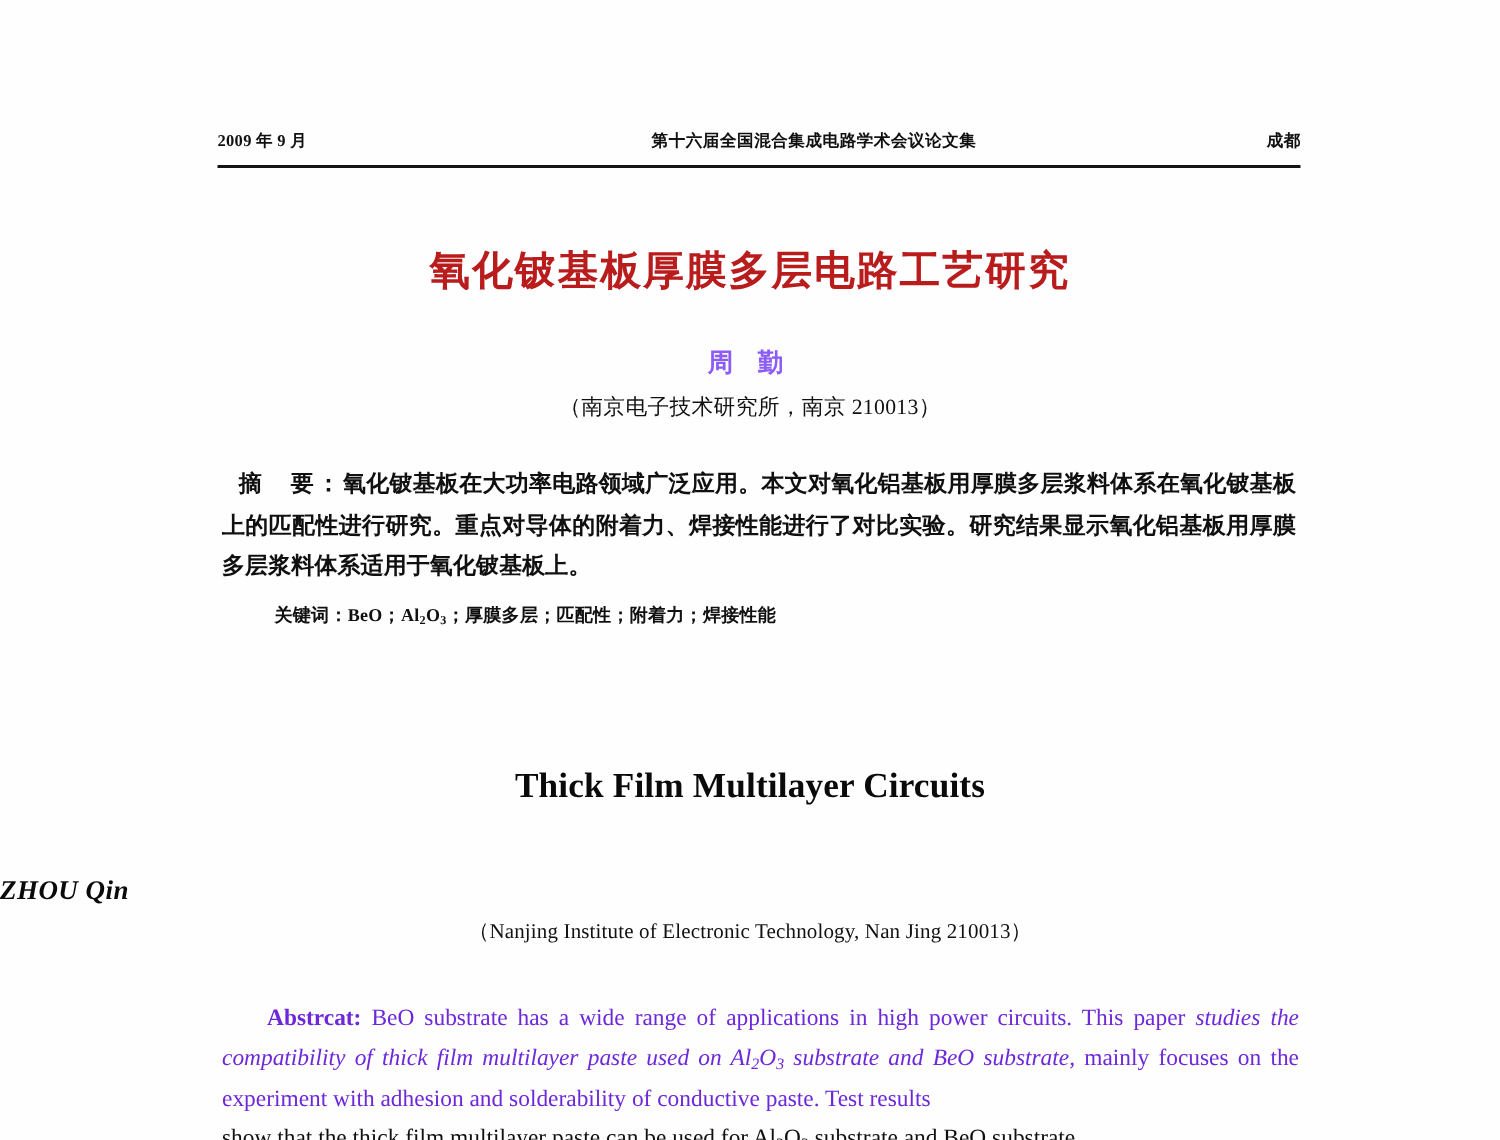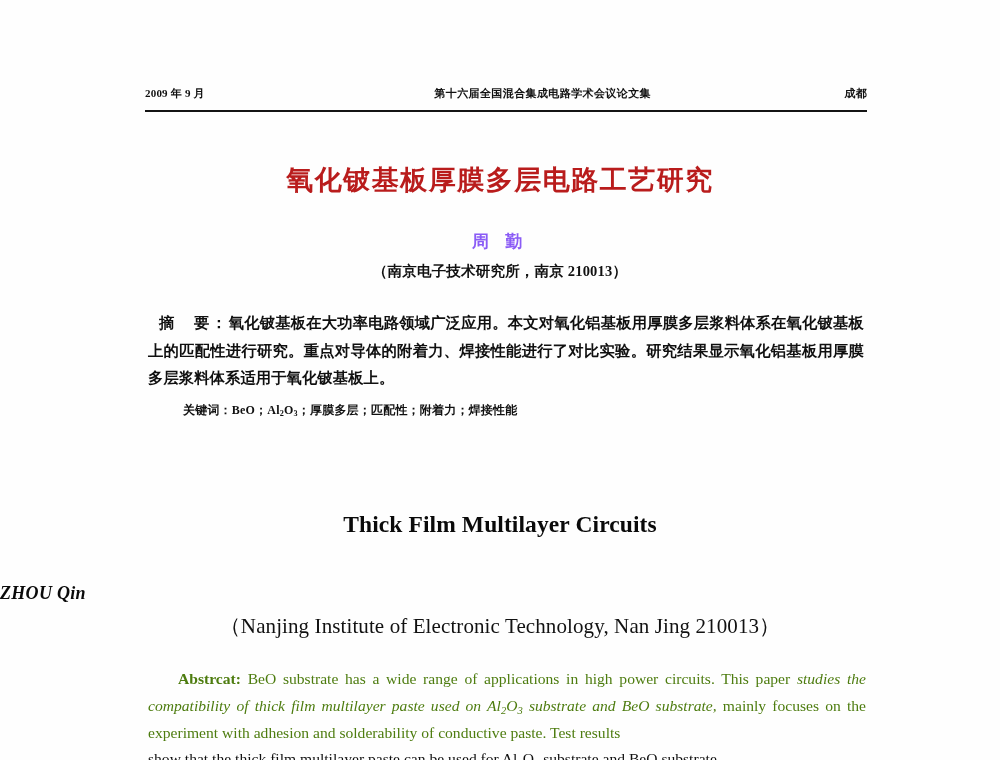"（南京电子技术研究所，南京 210013）" .cn-affil { font-weight: 700 -> 400 }
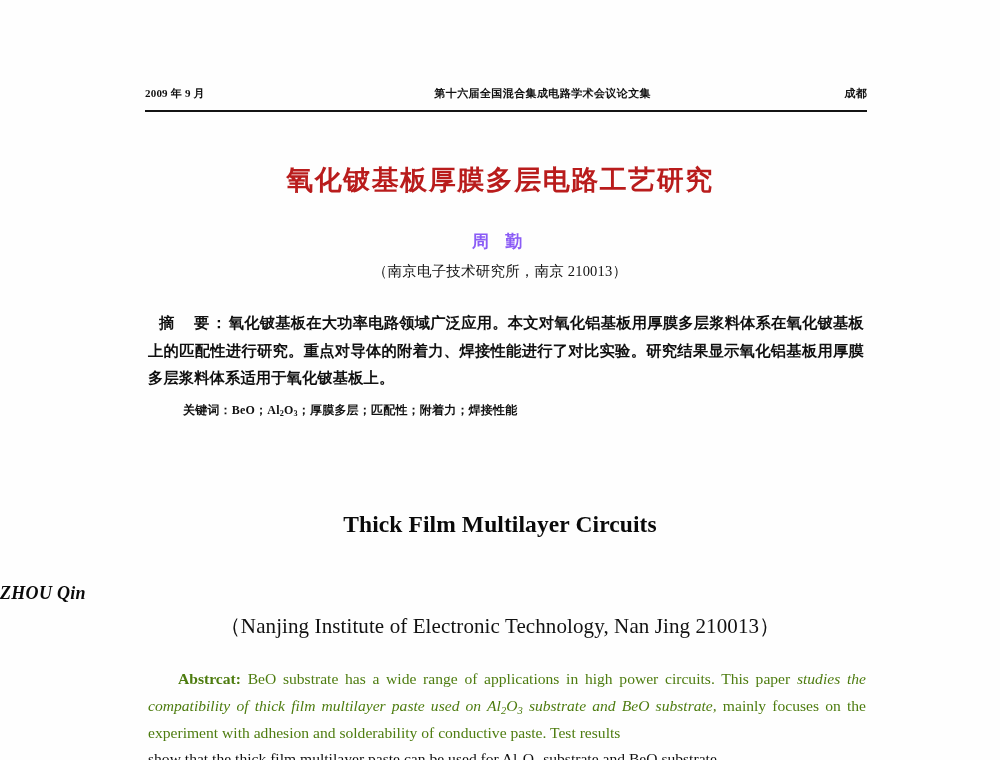"（Nanjing Institute of Electronic" .en-affil { font-size: 21px -> 14px }
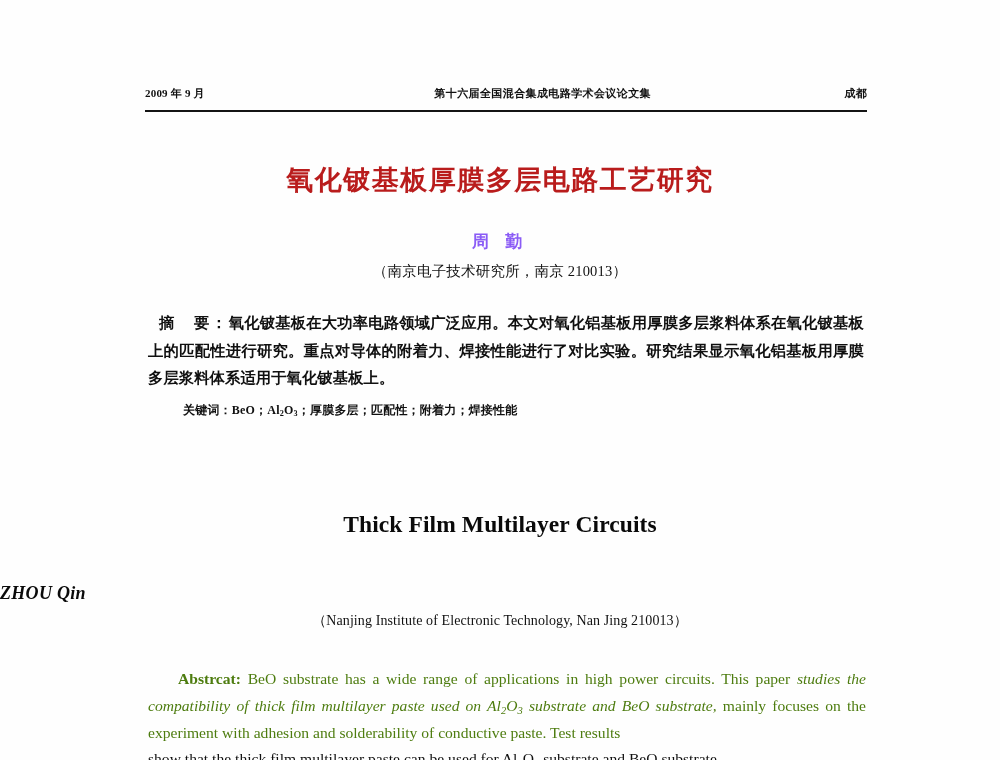"Abstrcat: BeO substrate has a" .en-abstract { color: #4d7c0f -> #6d28d9 }
